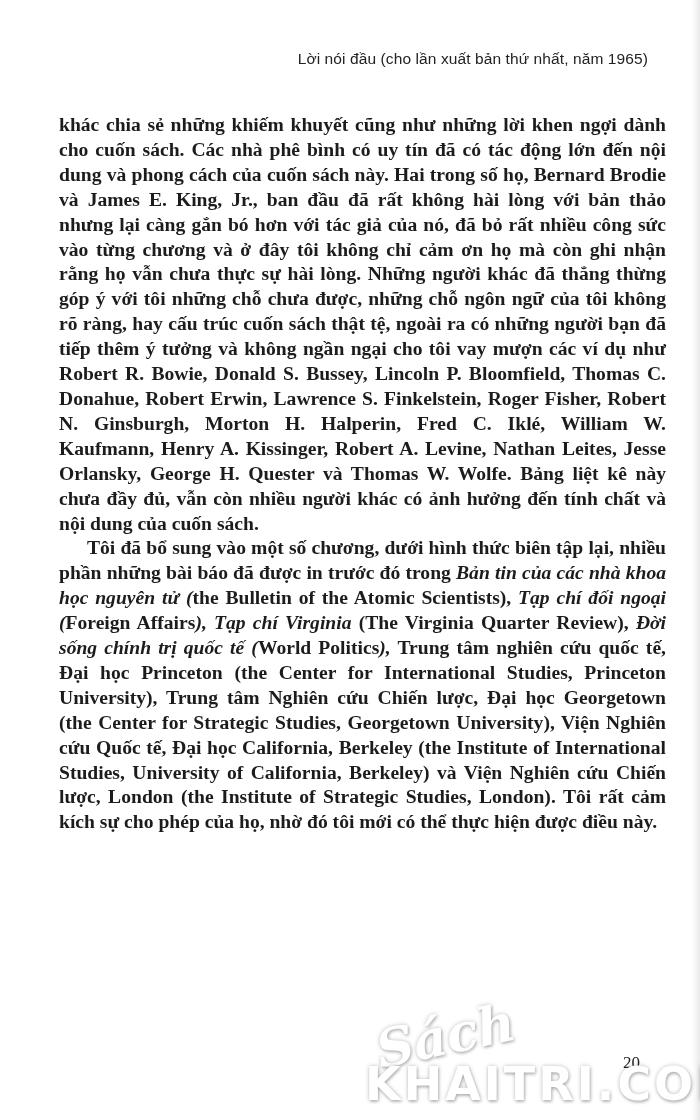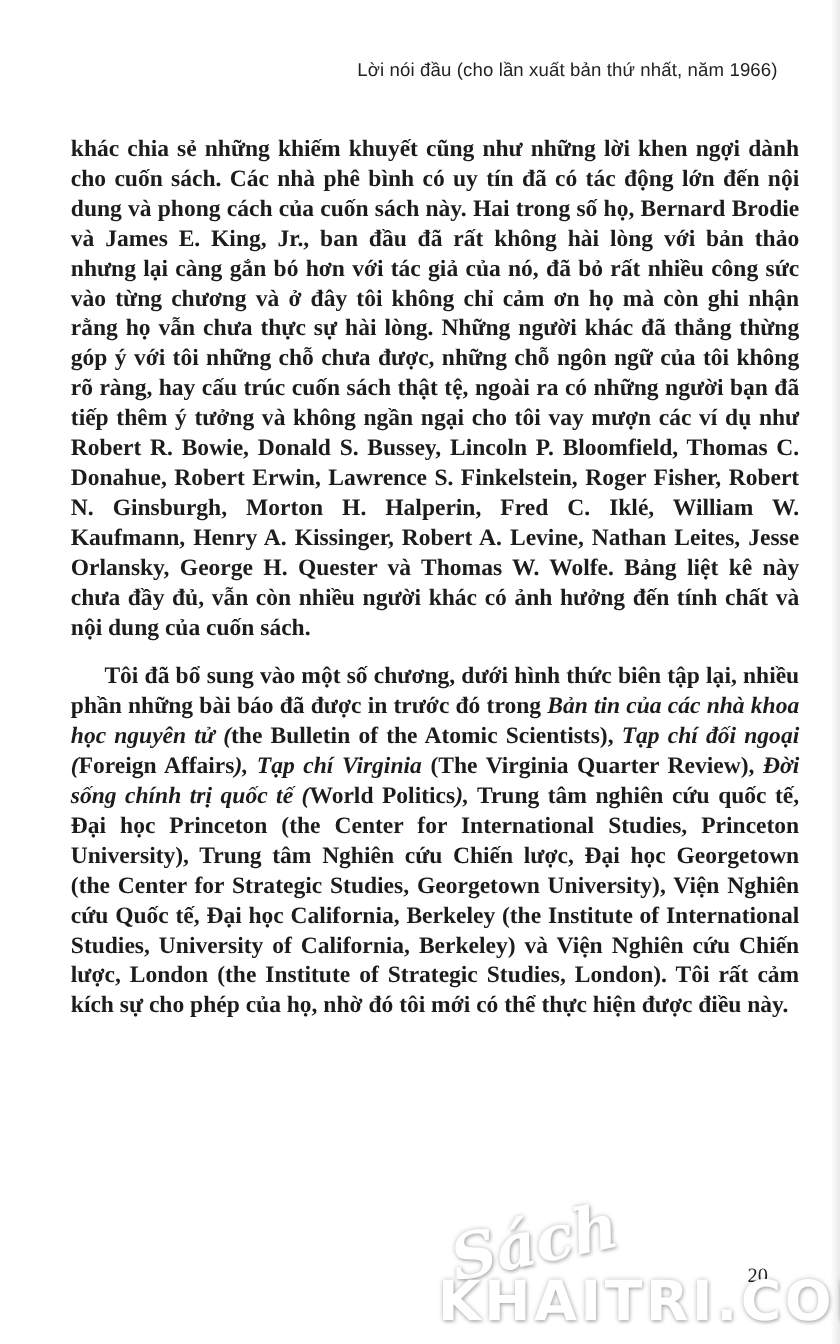"Lời nói đầu (cho lần" div.running-header { text: 1966 -> 1965 }
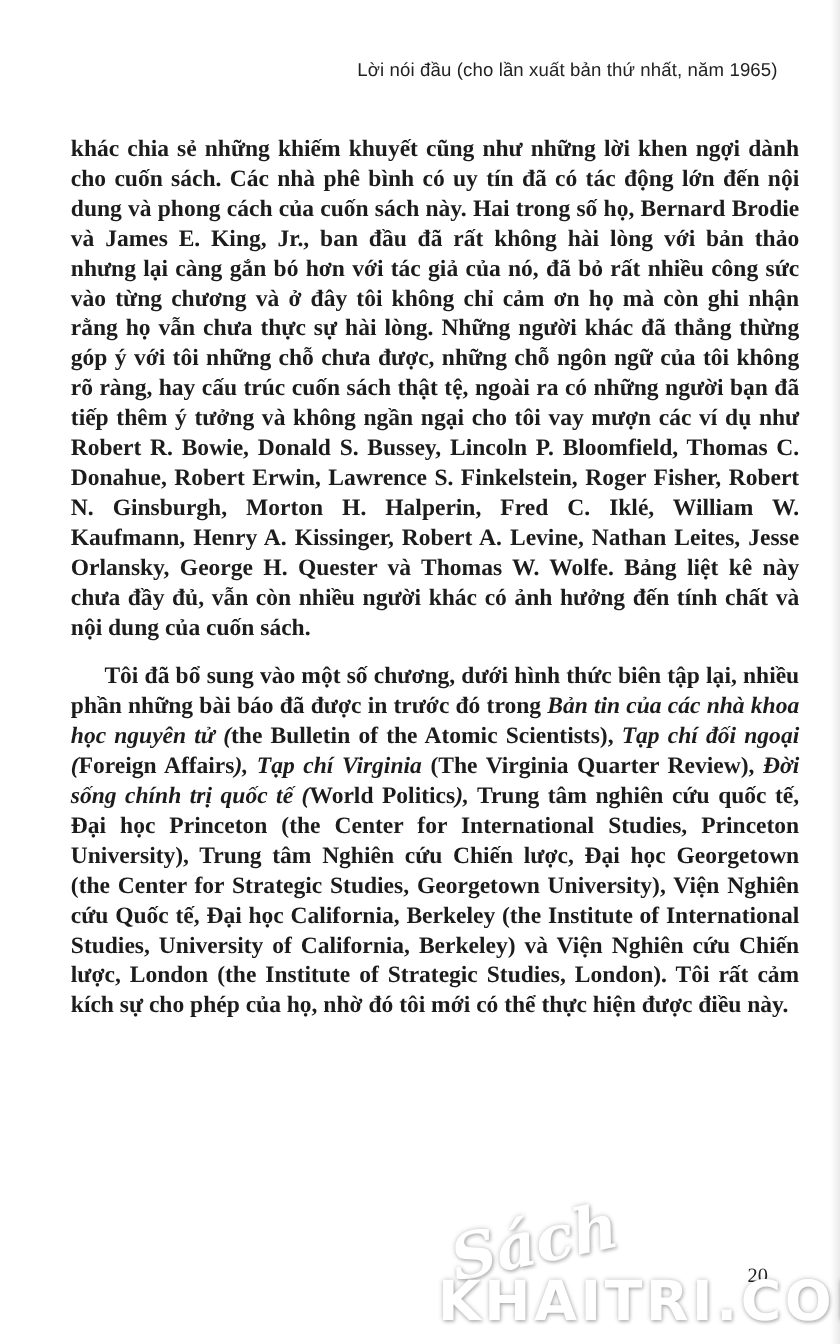"Tôi đã bổ sung vào" .body-text p.para2 { margin-top: 16px -> 0 }
